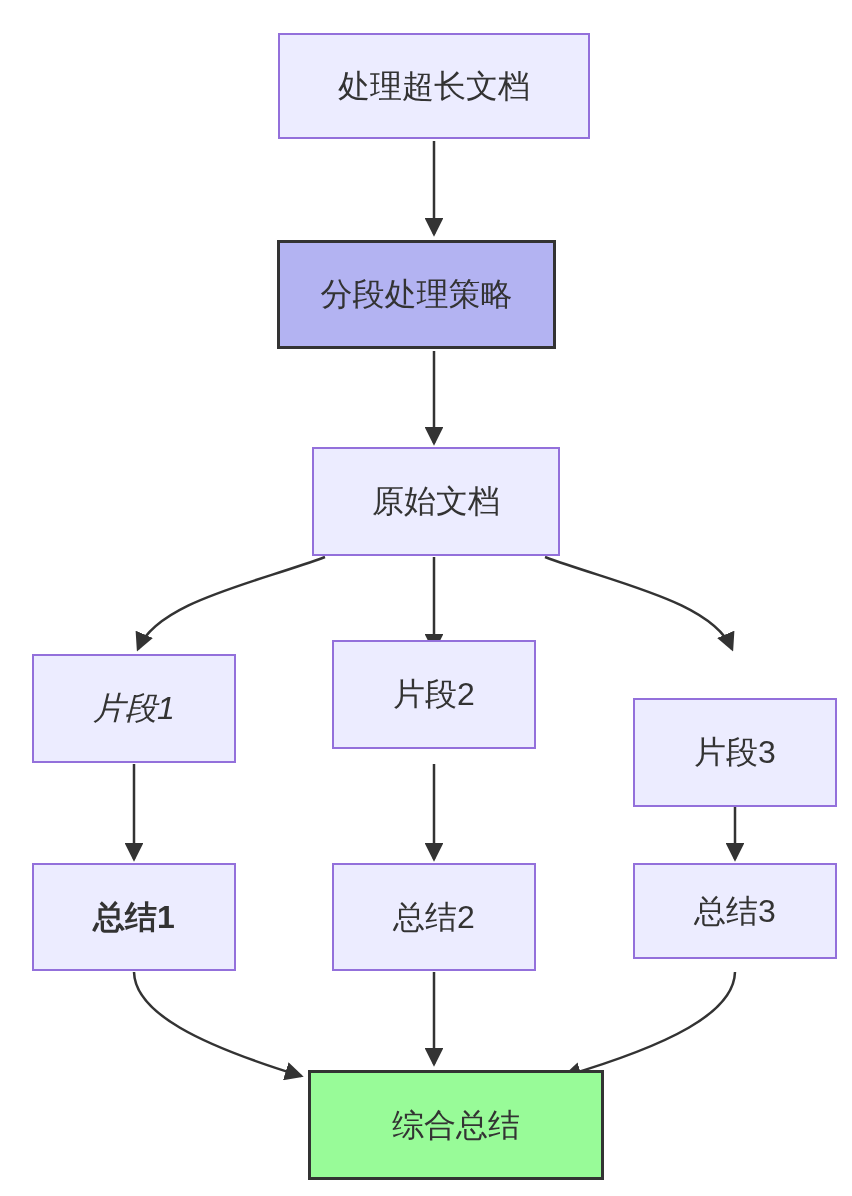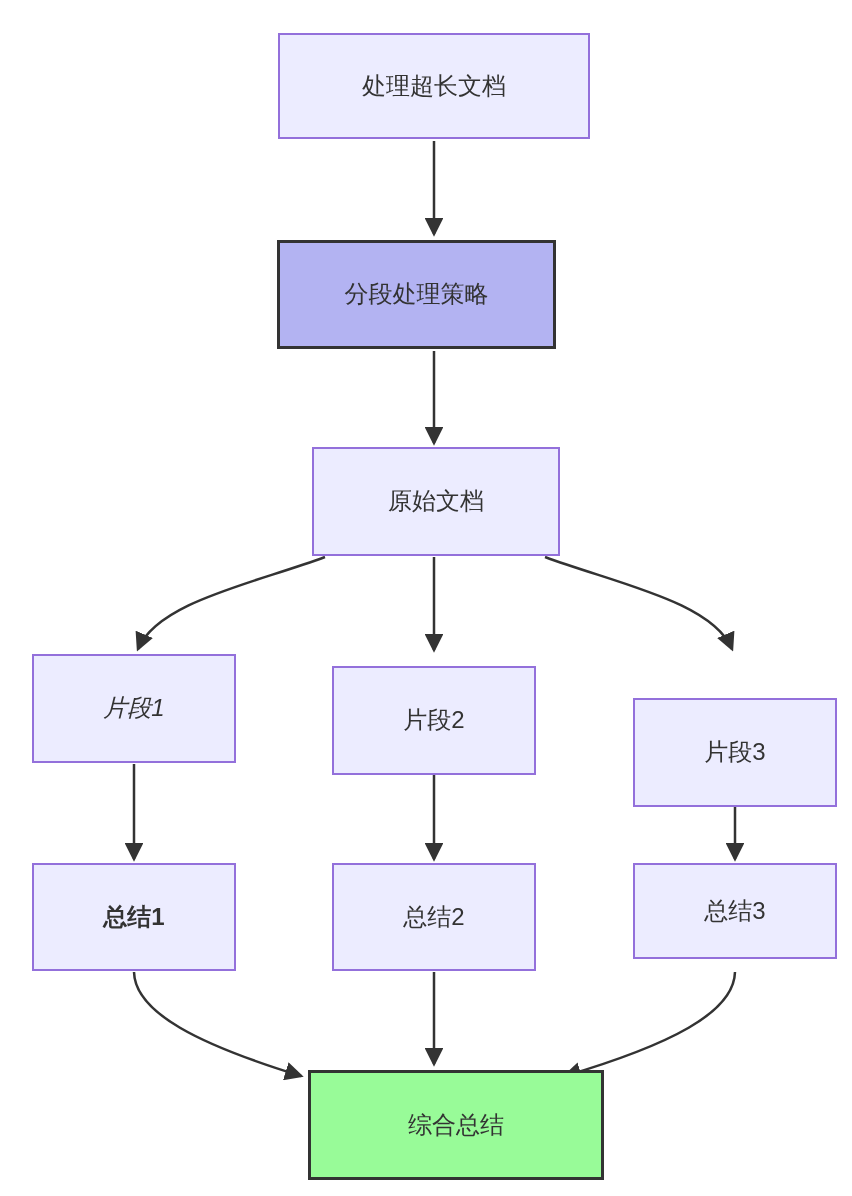"处理超长文档" .node { font-size: 24px -> 32px }
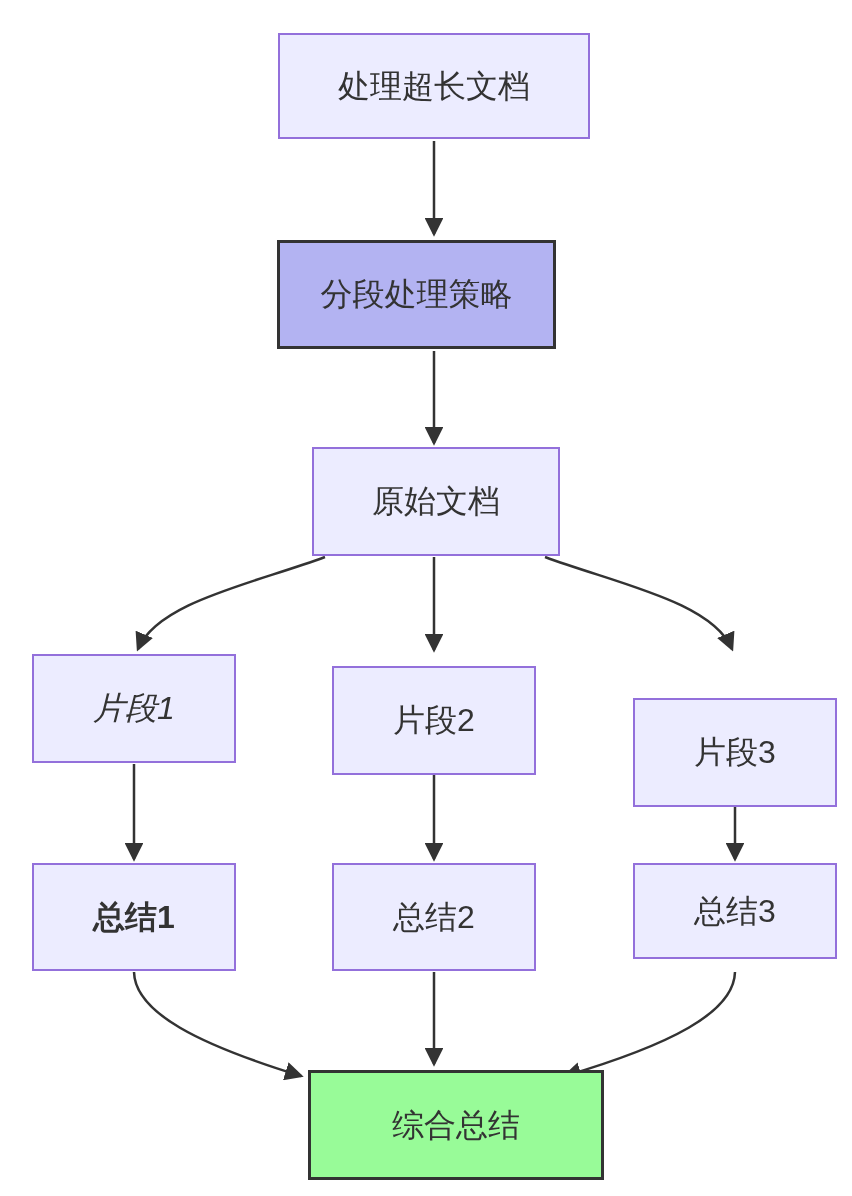"片段2" .pos-chunk2 { top: 666px -> 640px }
